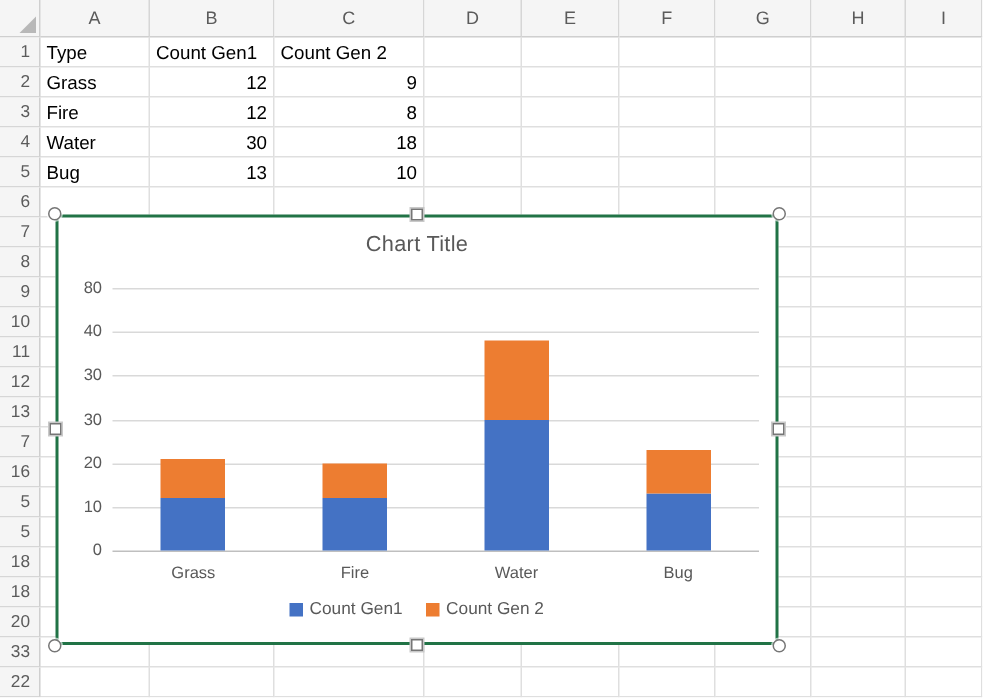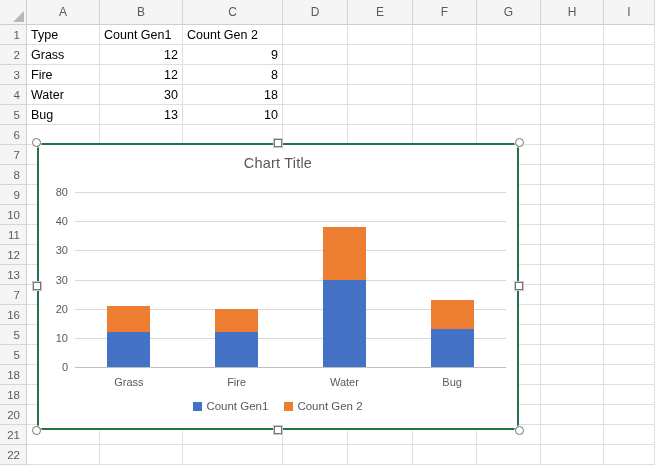"21" div.rowhead { text: 21 -> 33 }
